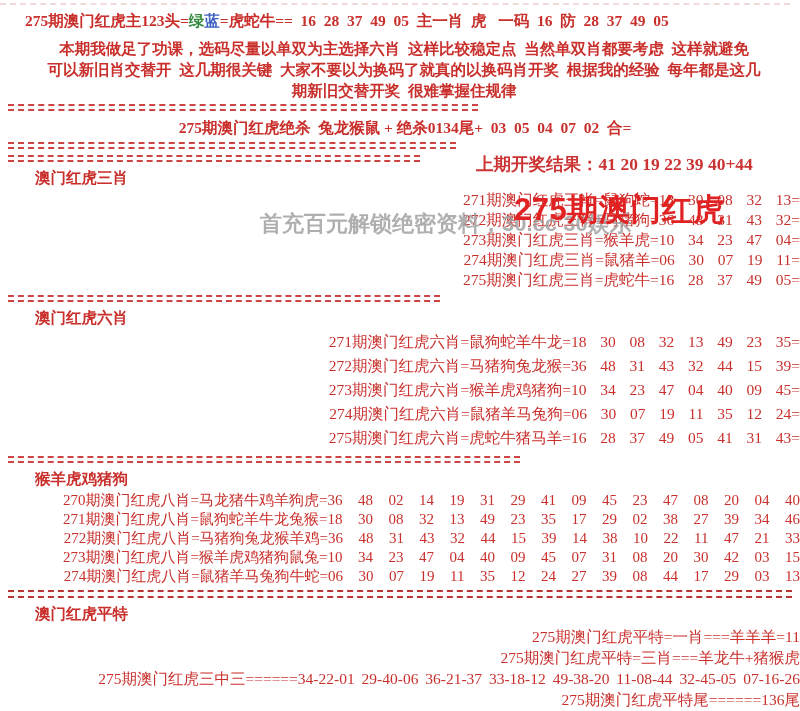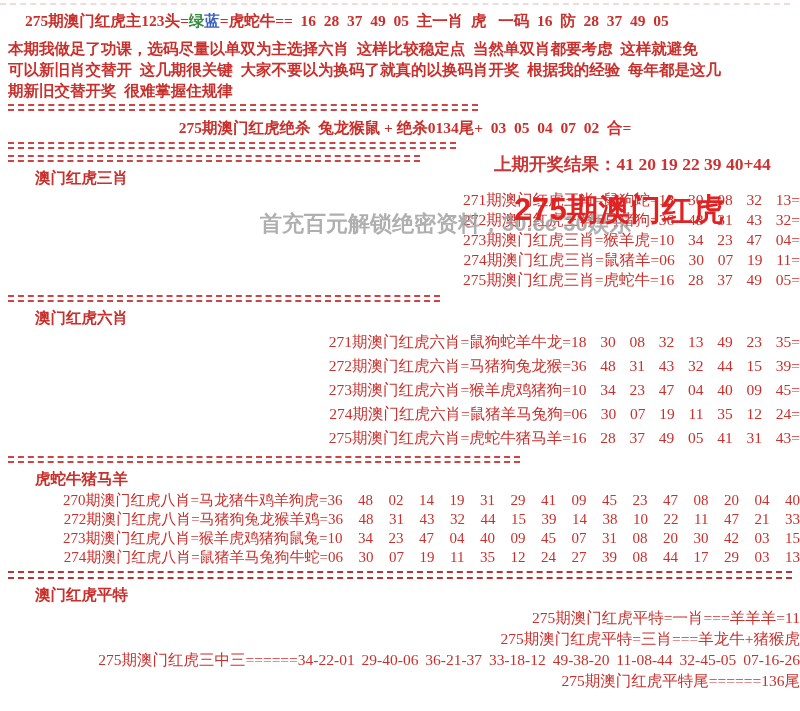"本期我做足了功课，选码尽量以单双为主选择六肖 这样比较稳定点 当然单双肖都要考虑" .intro { text-align: none -> center }
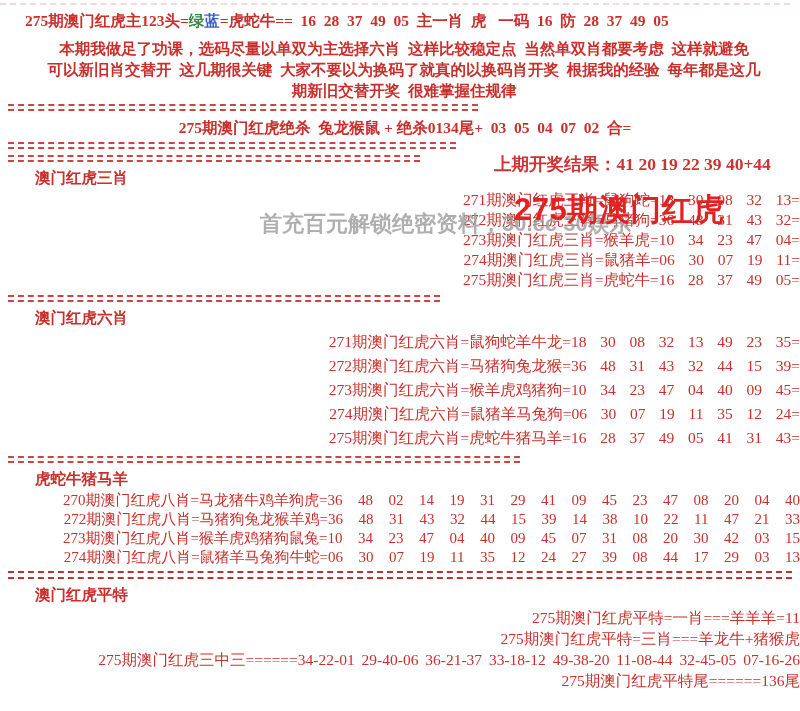"上期开奖结果：41 20 19 22 39" .last-result { left: 494px -> 476px }
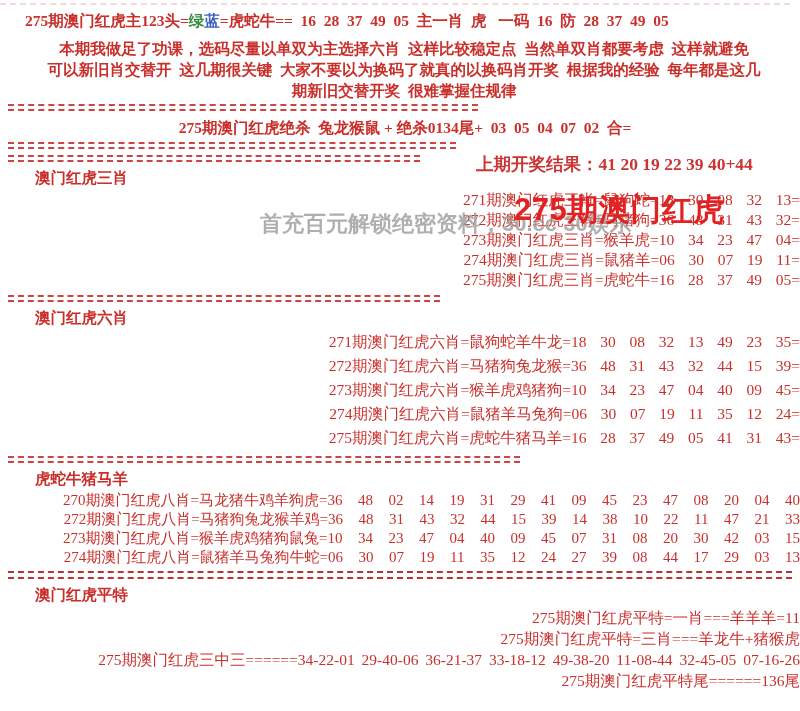"虎蛇牛猪马羊" div.section-title { text: 虎蛇牛猪马羊 -> 猴羊虎鸡猪狗 }
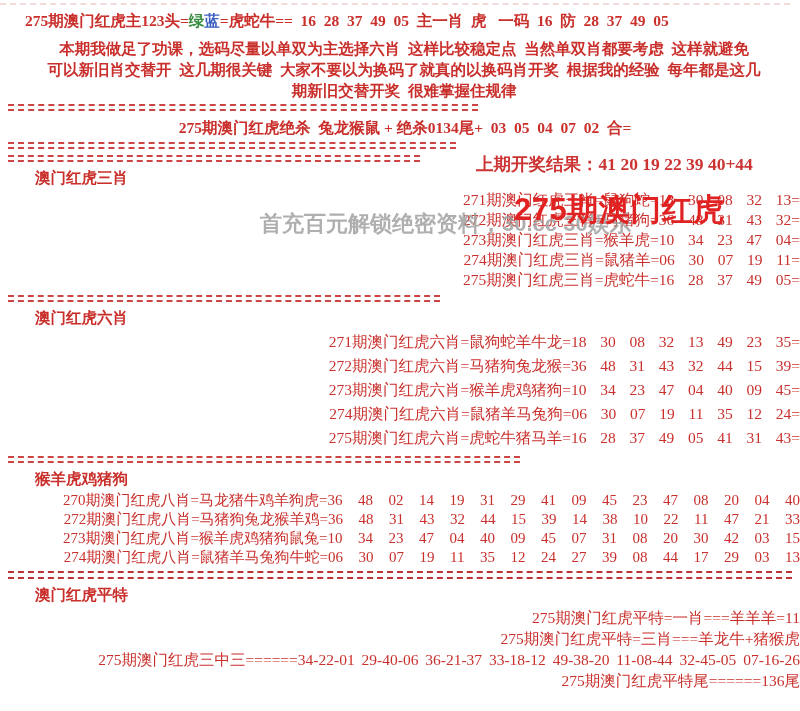"271期澳门红虎八肖=鼠狗蛇羊牛龙兔猴=18 30 08 32 13" div.frow { html: none -> <div>271期澳门红虎八肖=鼠狗蛇羊牛龙兔猴=18 30 08 32 13 49 23 35 17 29 02 38 27 39 34 46</div> }
